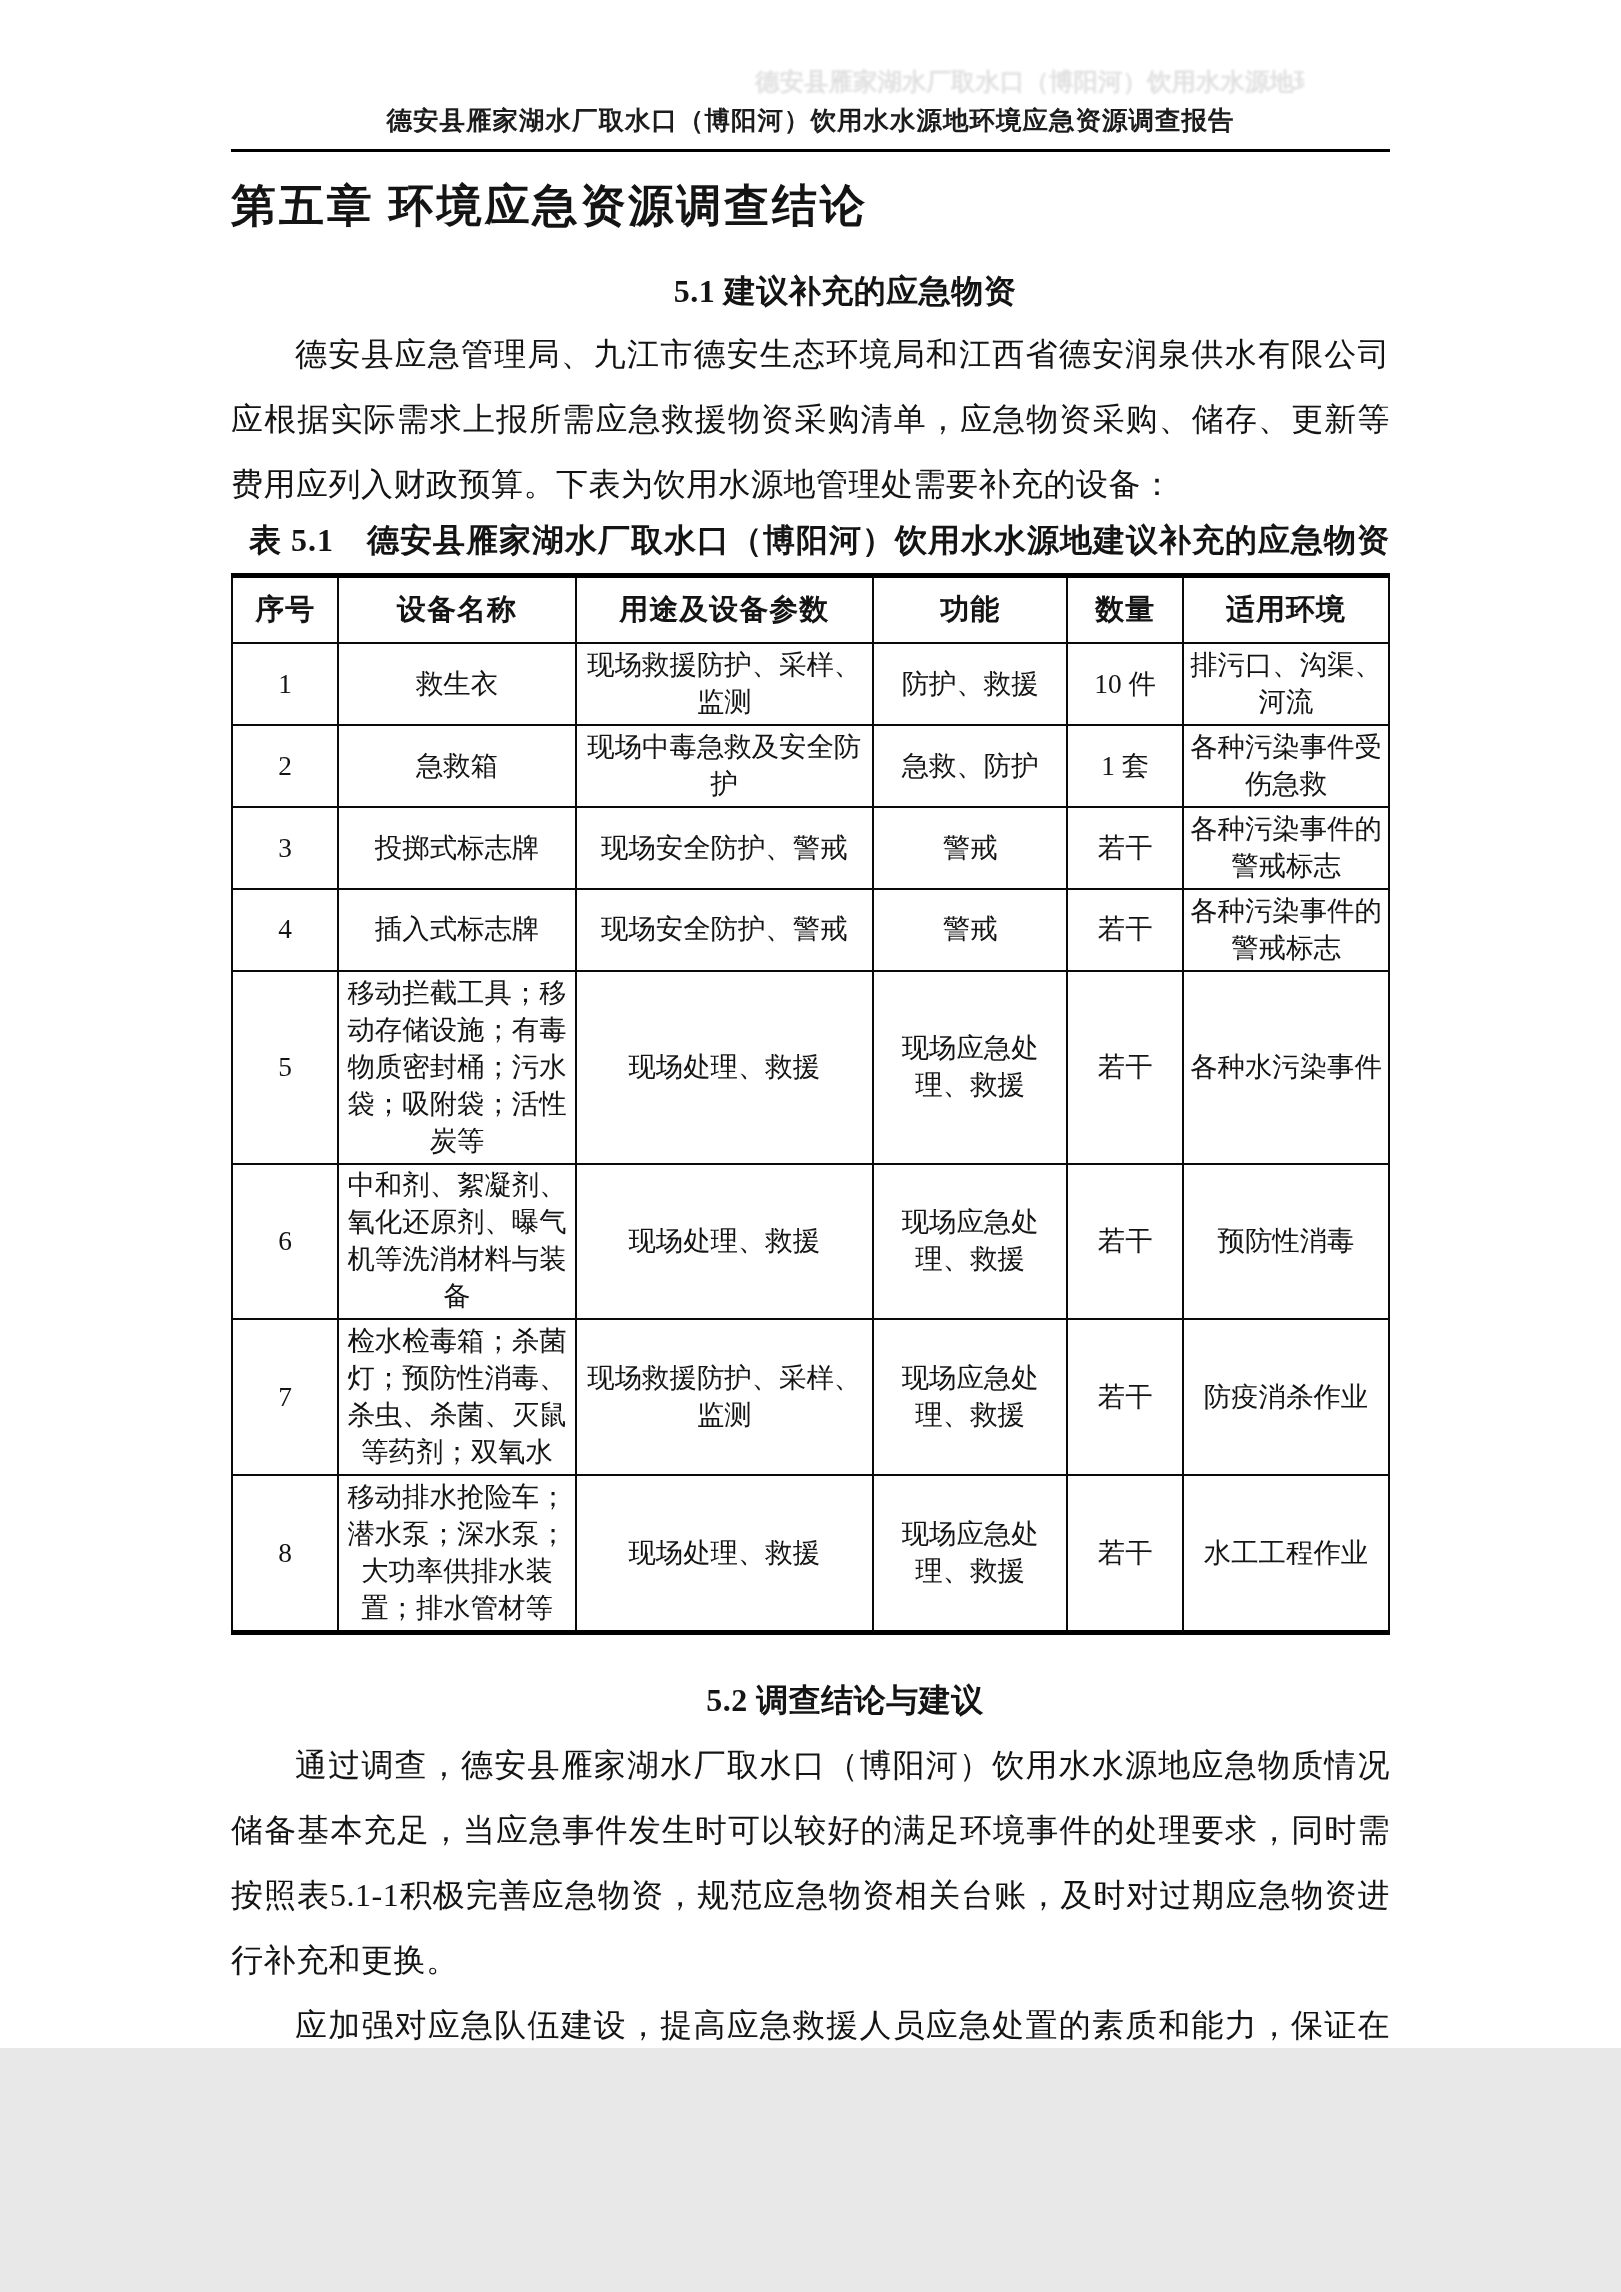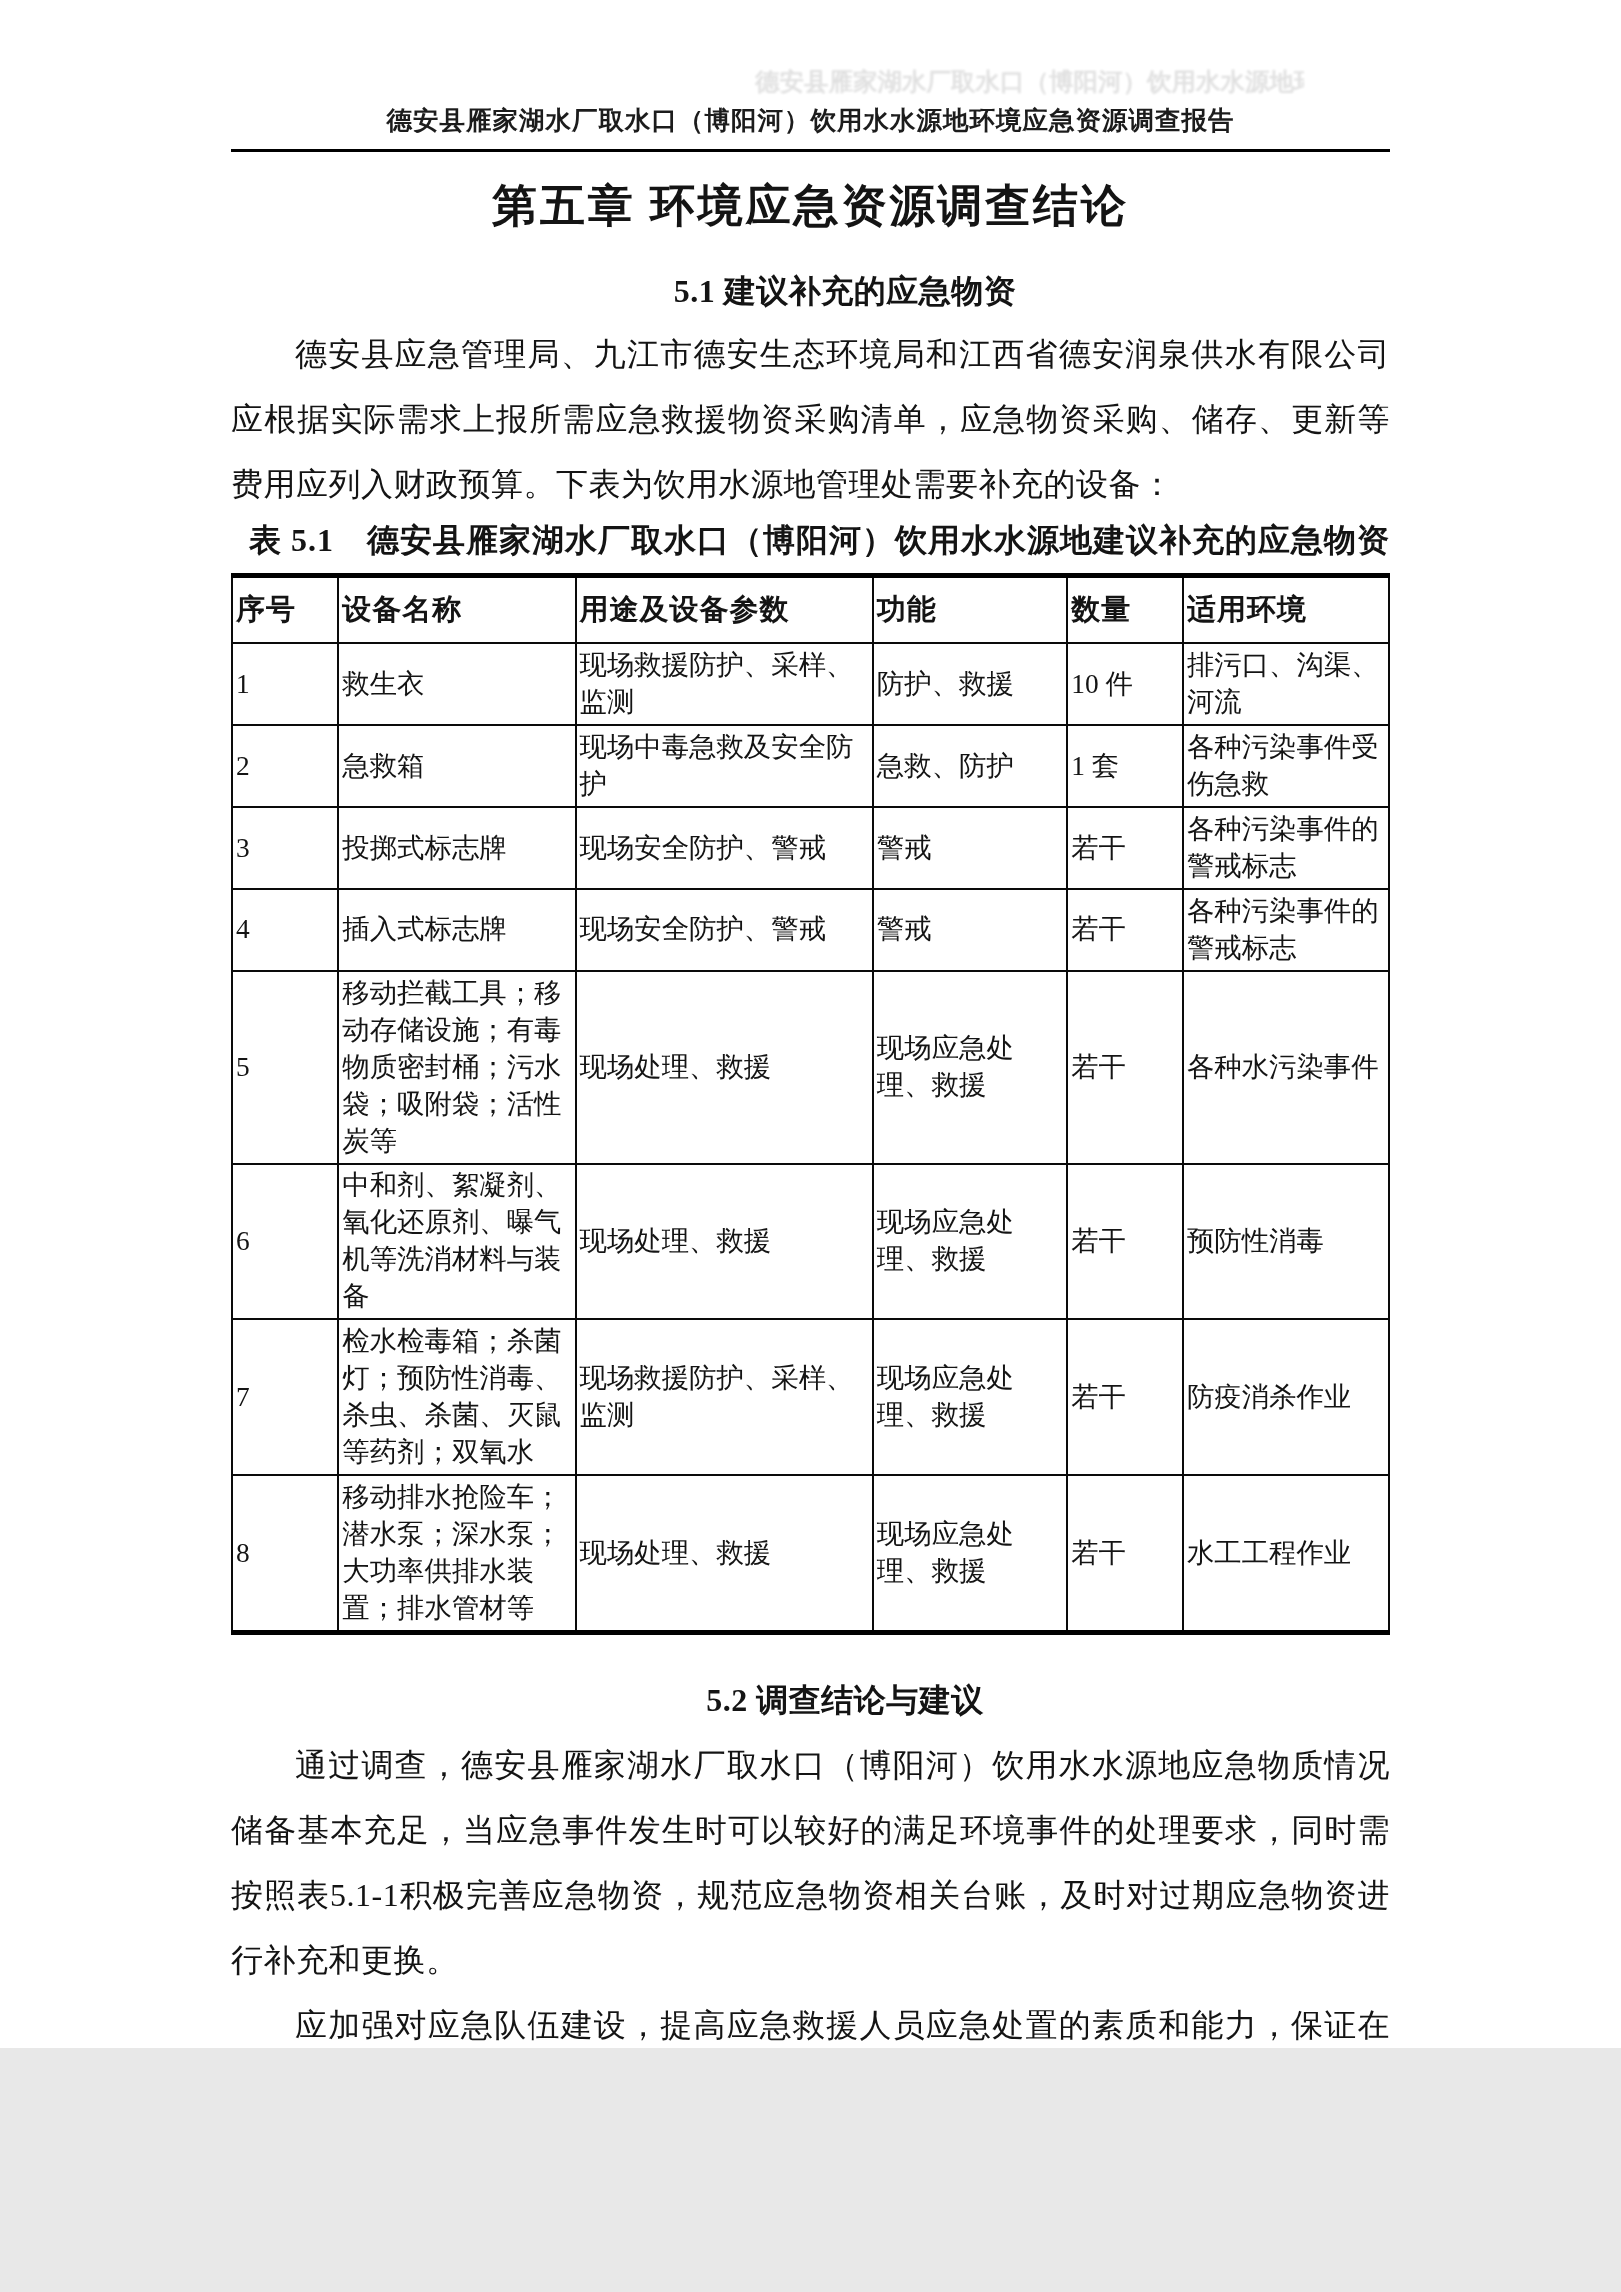"第五章 环境应急资源调查结论" .chapter-title { text-align: center -> none }
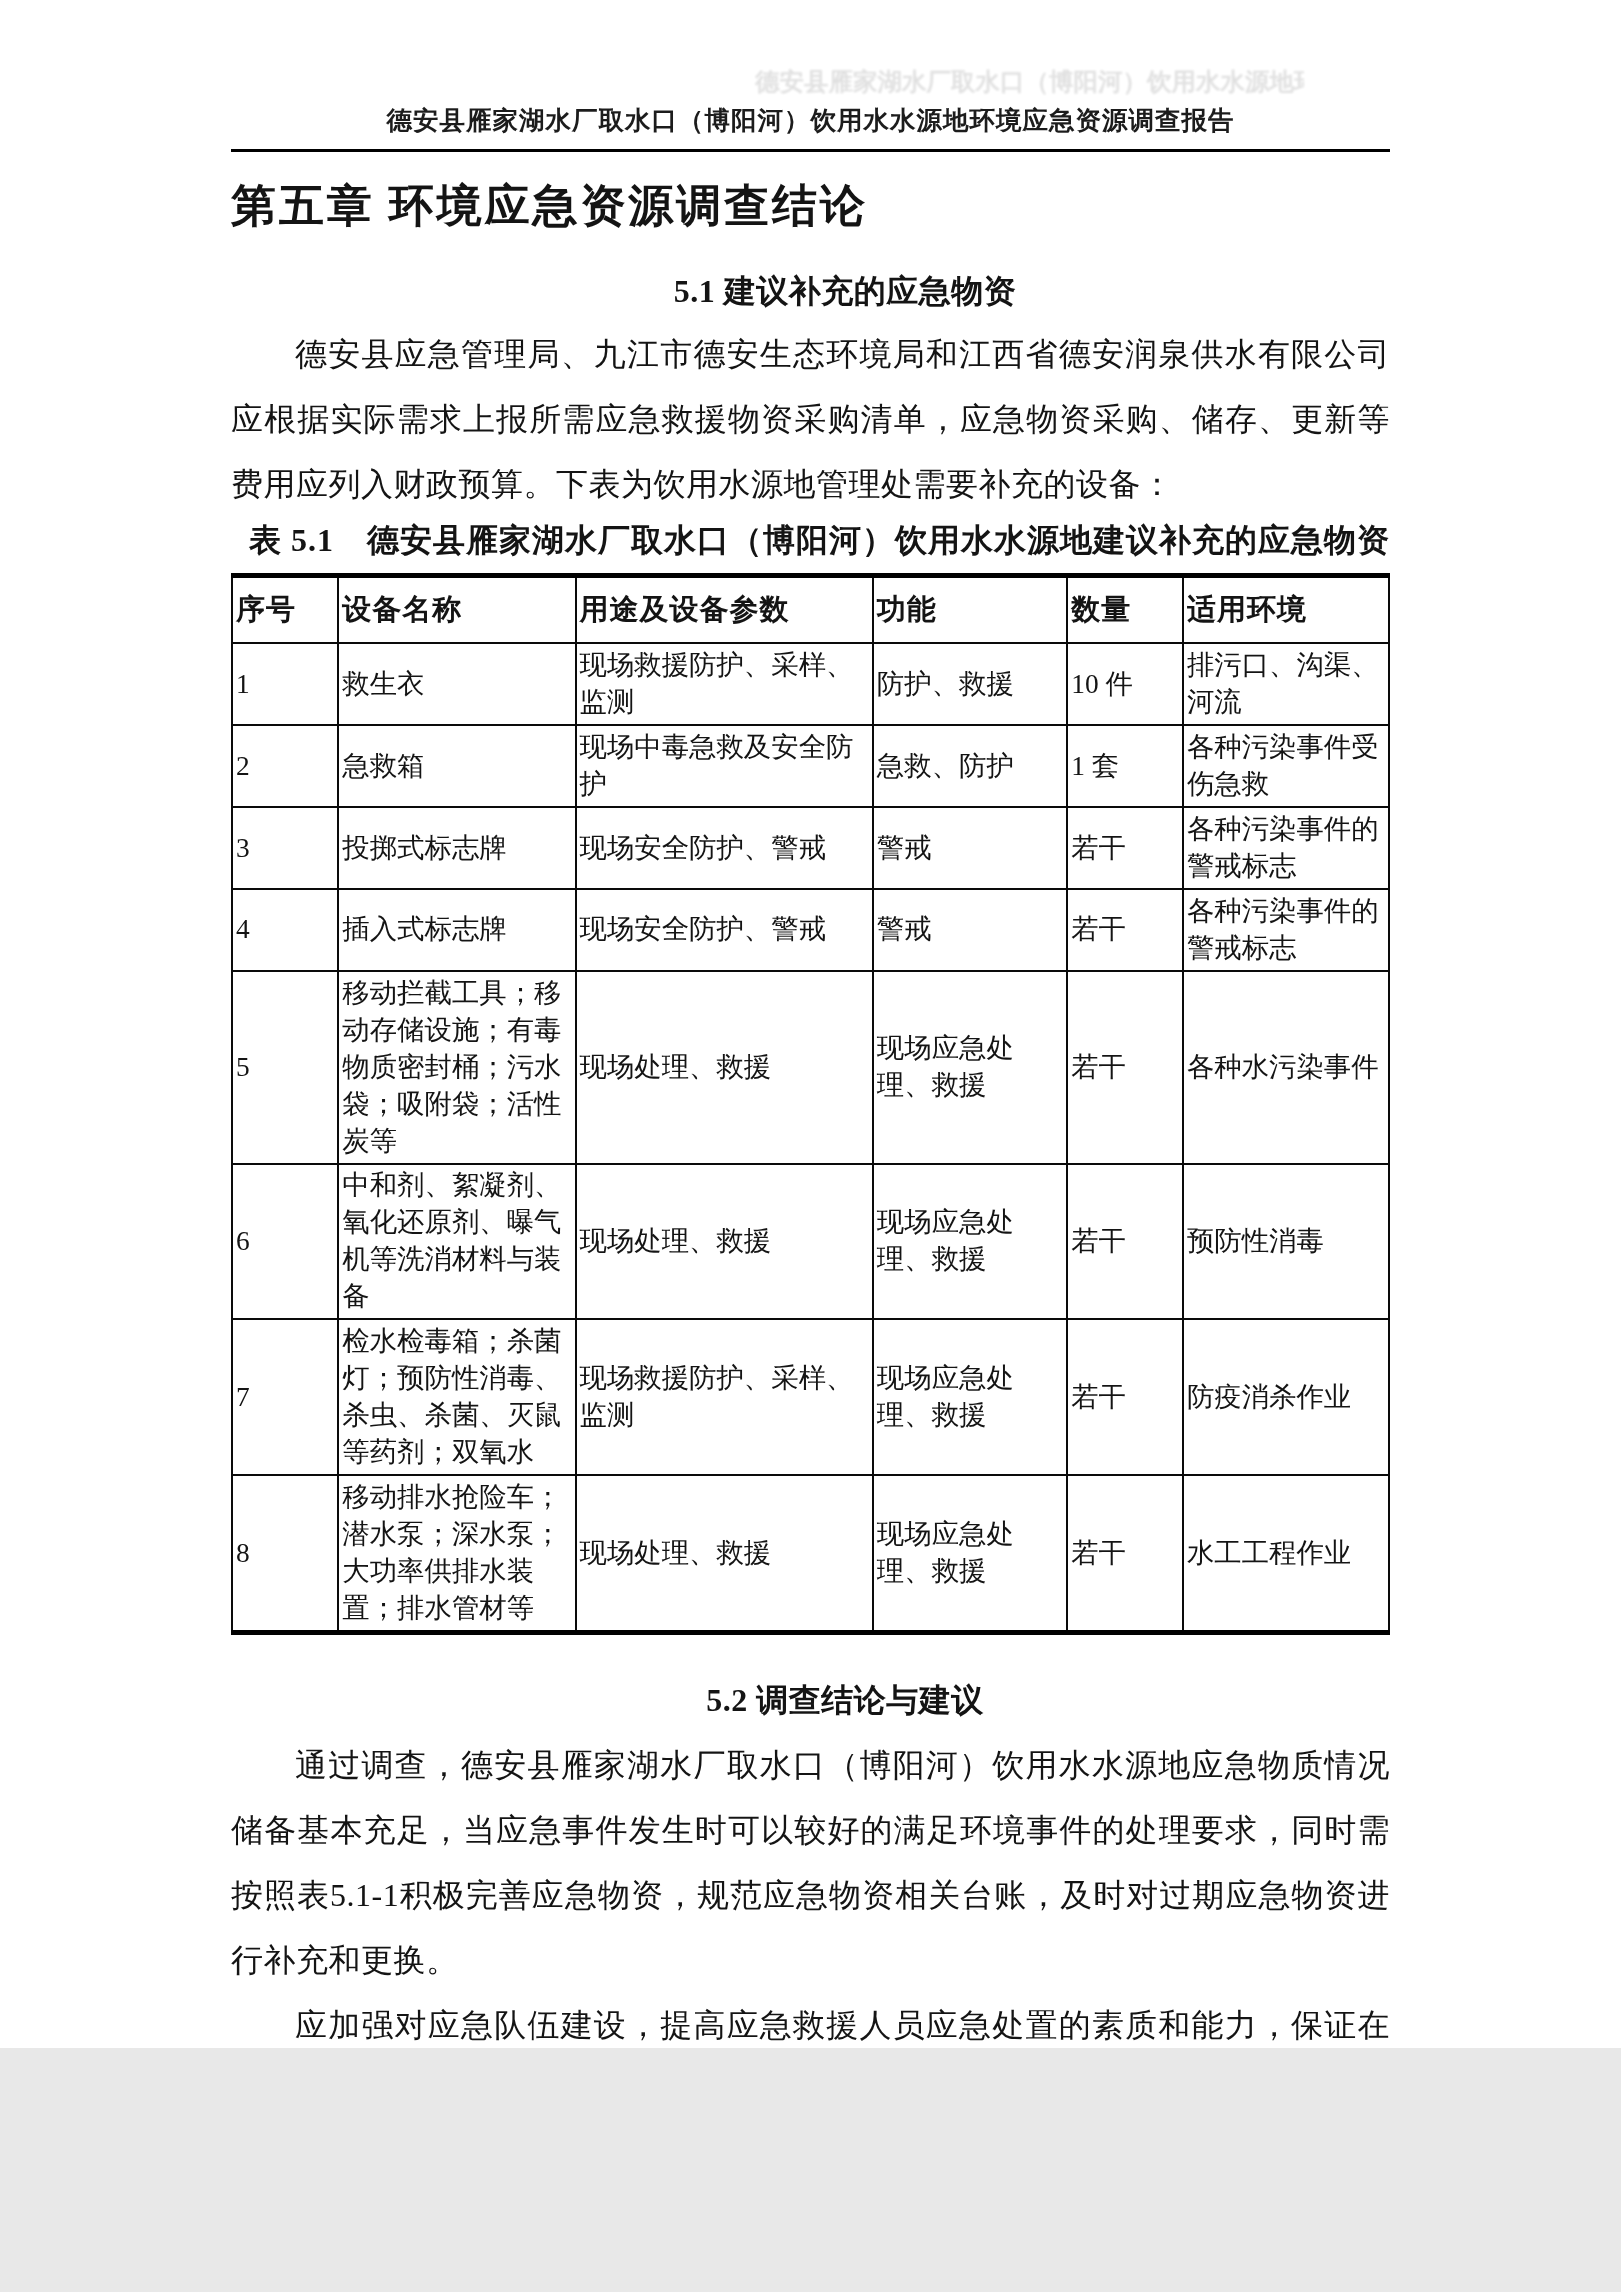"序号" .supply-table th, .supply-table td { text-align: left -> center }
